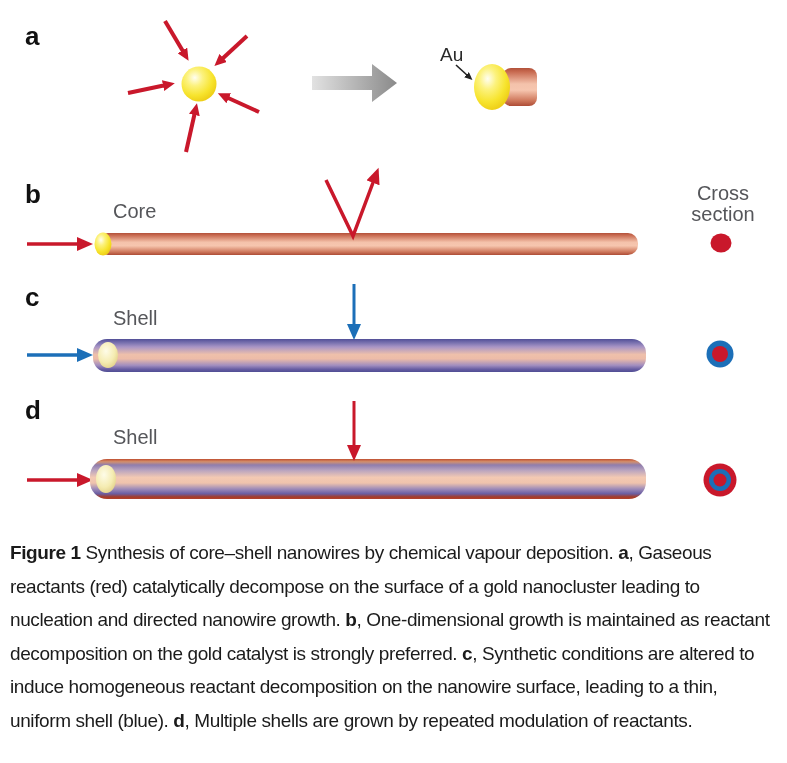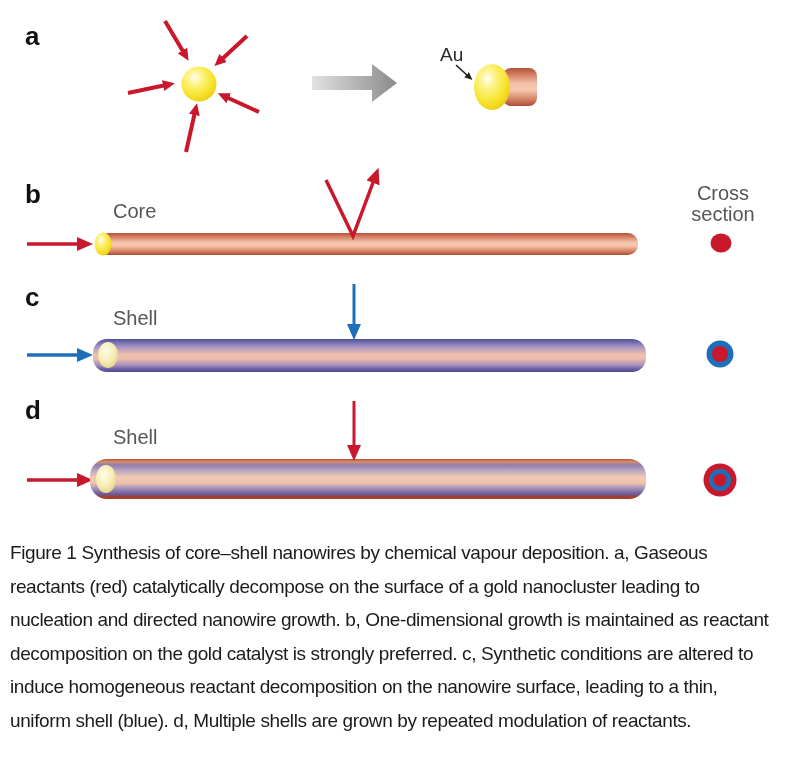"Figure 1" .caption b { font-weight: normal -> bold }
